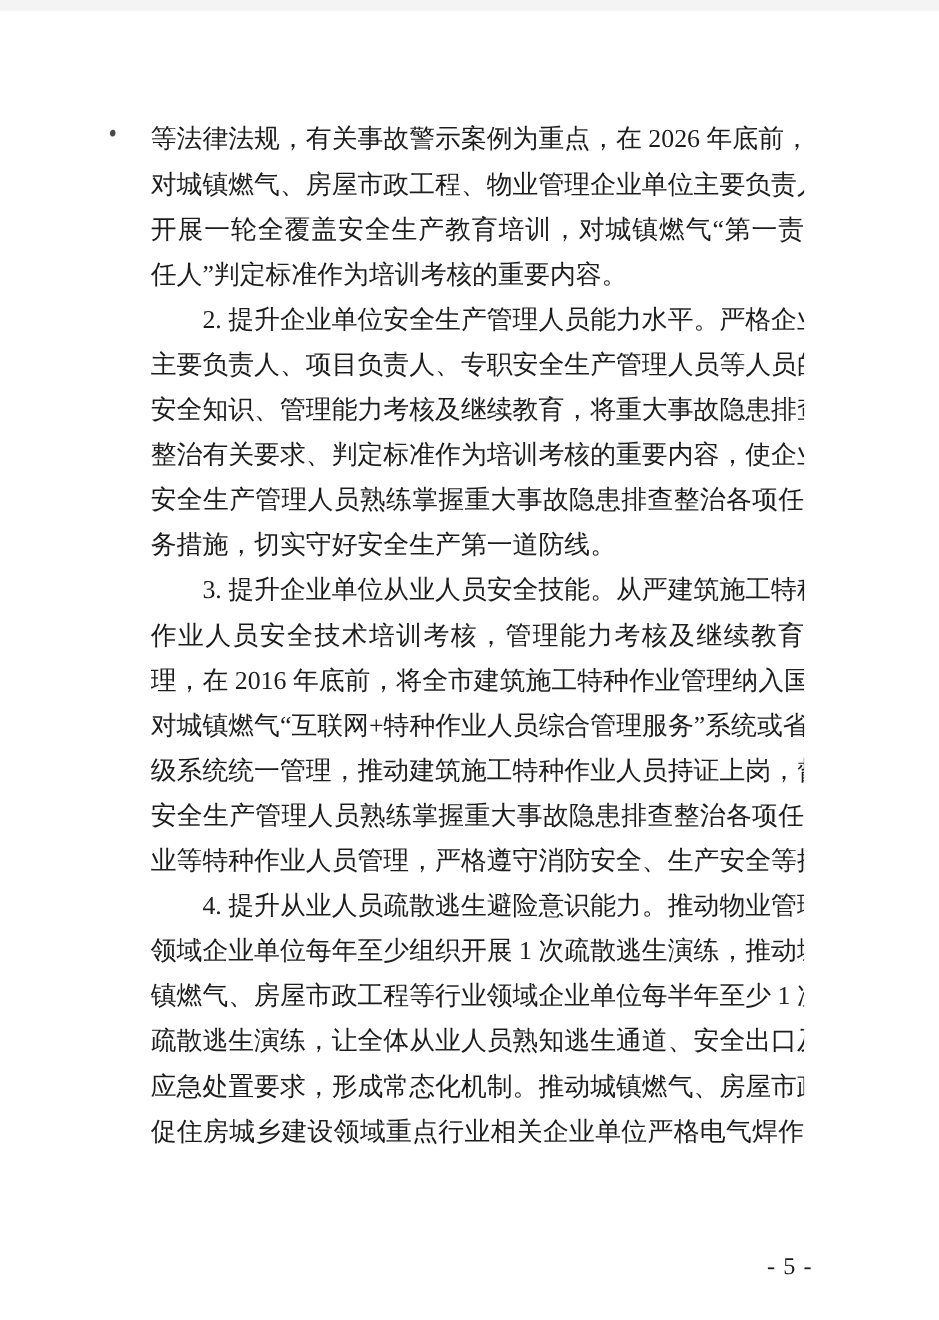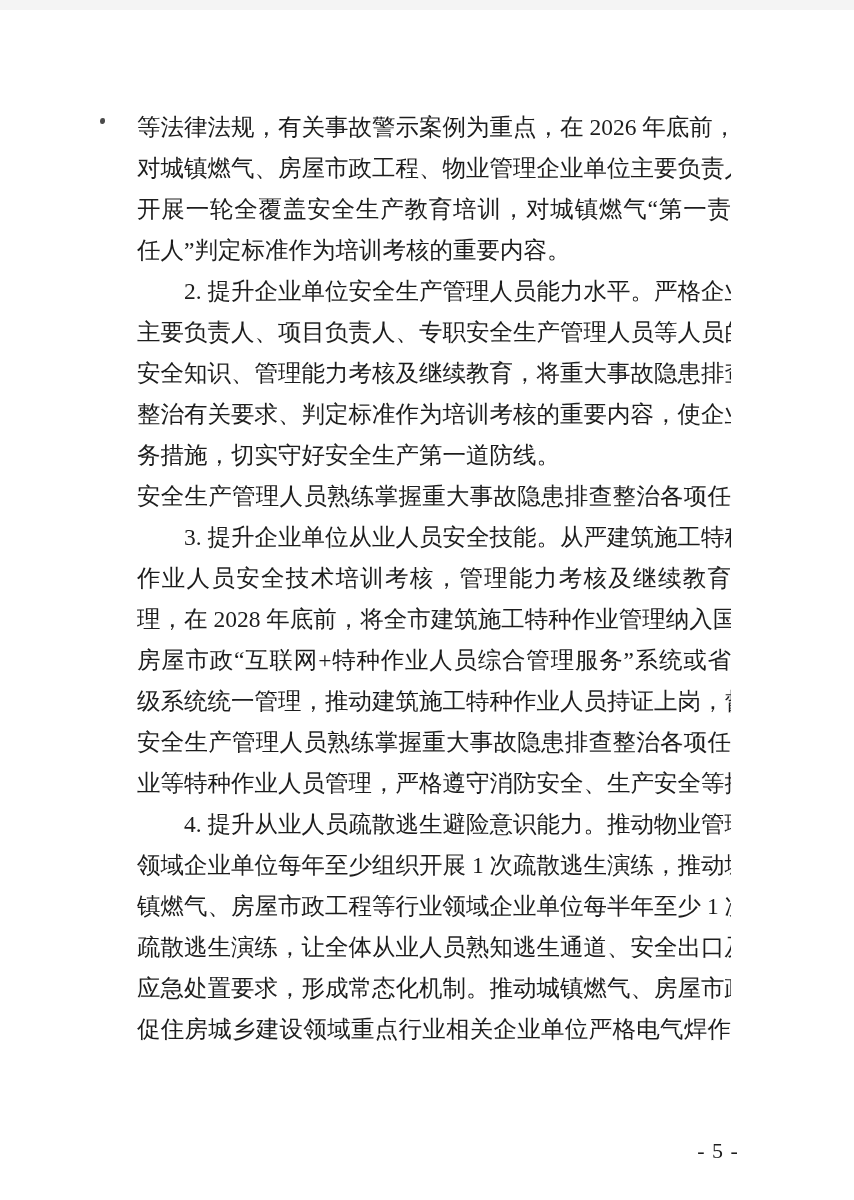"务措施，切实守好安全生产第一道防线。" div.line { order: before "安全生产管理人员熟练掌握重大事故隐患排查整治各项任" -> after "安全生产管理人员熟练掌握重大事故隐患排查整治各项任" }
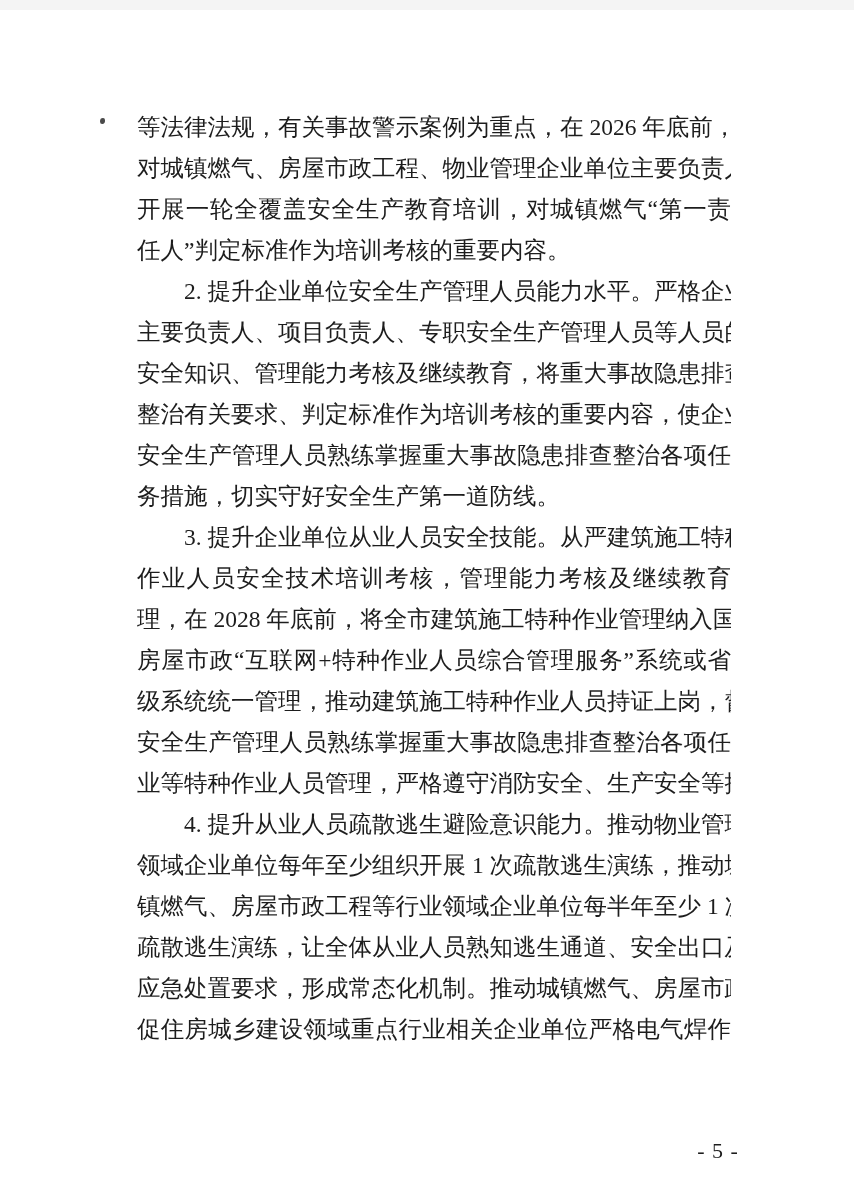"理，在 2028 年底前，将全市建筑施工特种作业管理纳入国" div.line { text: 2028 -> 2016 }
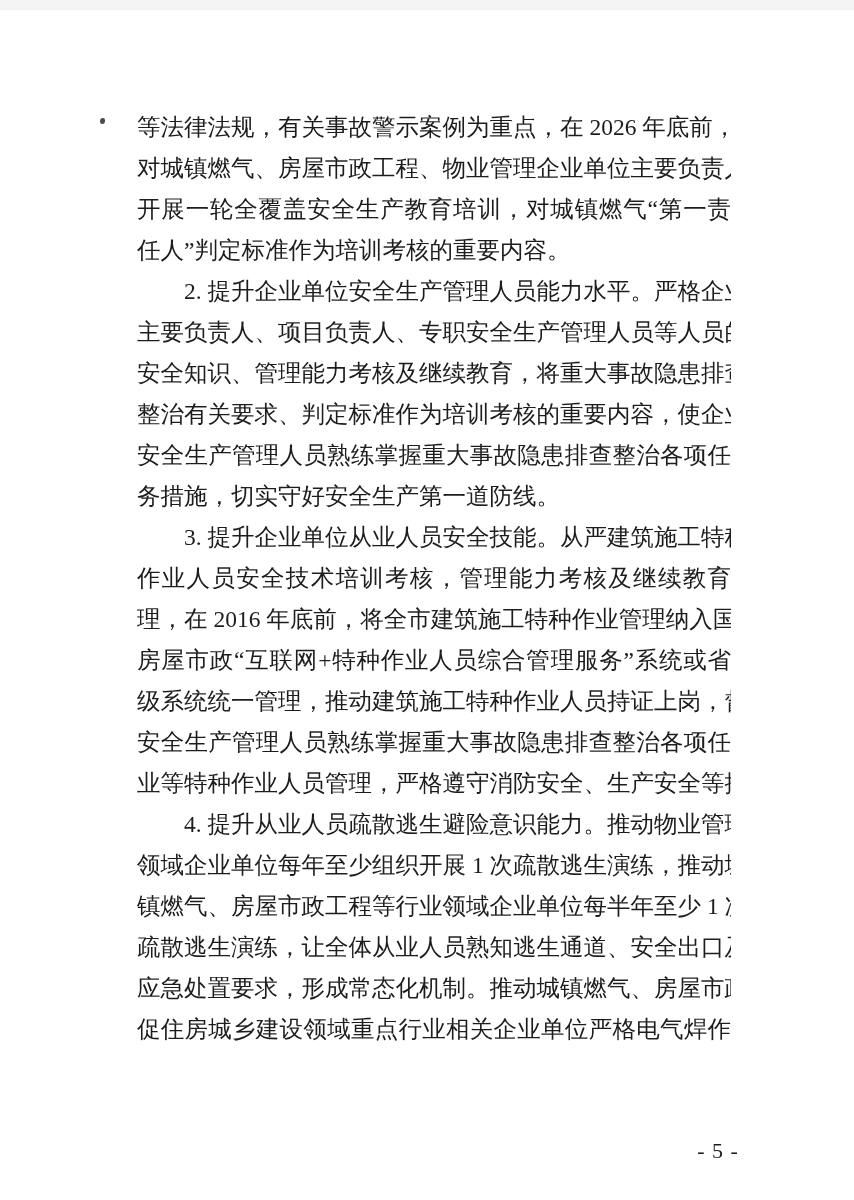"房屋市政“互联网+特种作业人员综合管理服务”系统或省" div.line { text: 房屋市政 -> 对城镇燃气 }
